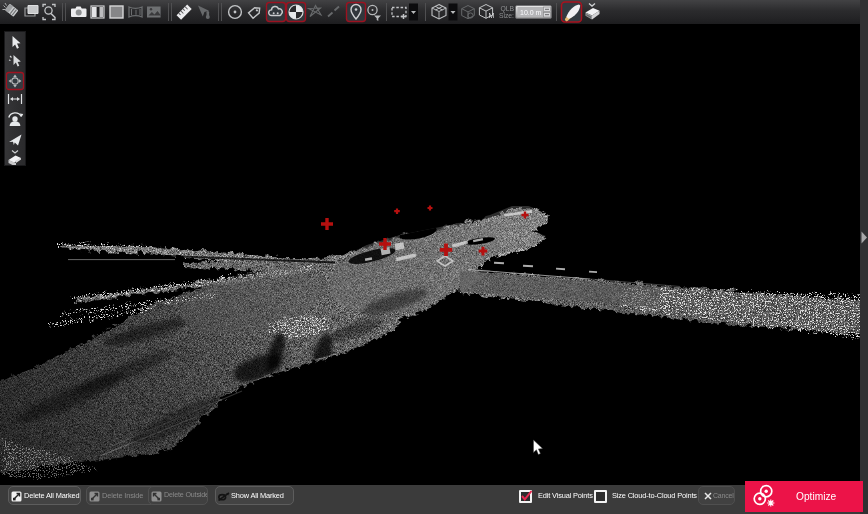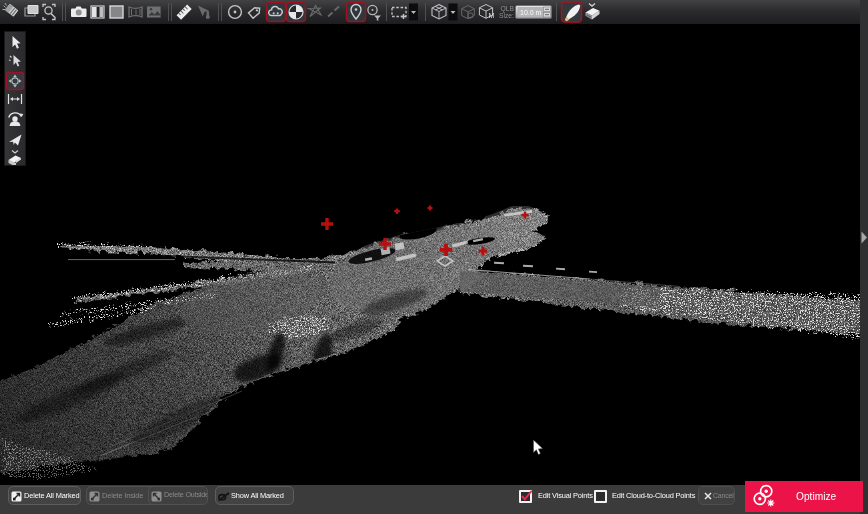"Edit Cloud-to-Cloud Points" div.cklbl { text: Edit -> Size }
